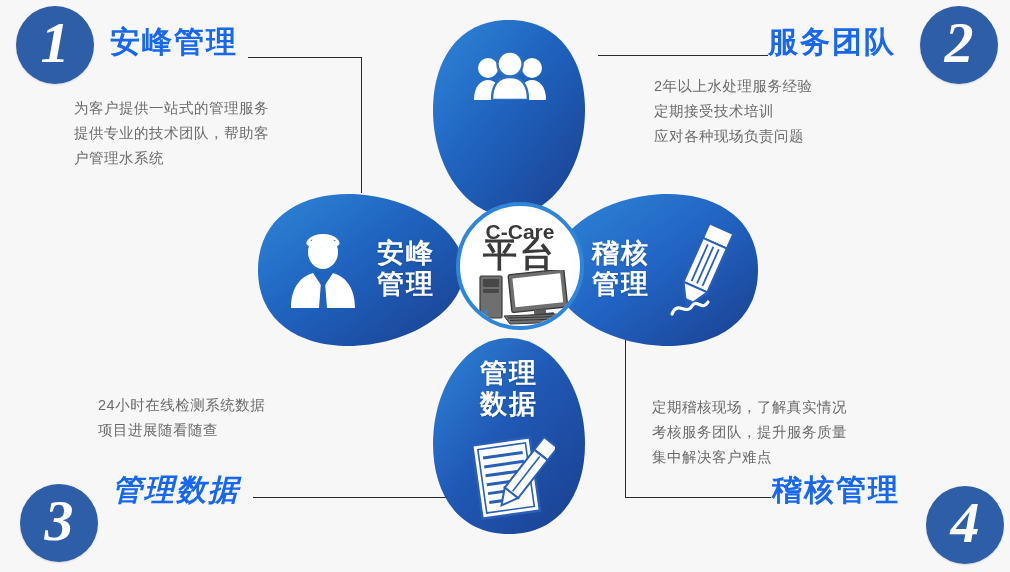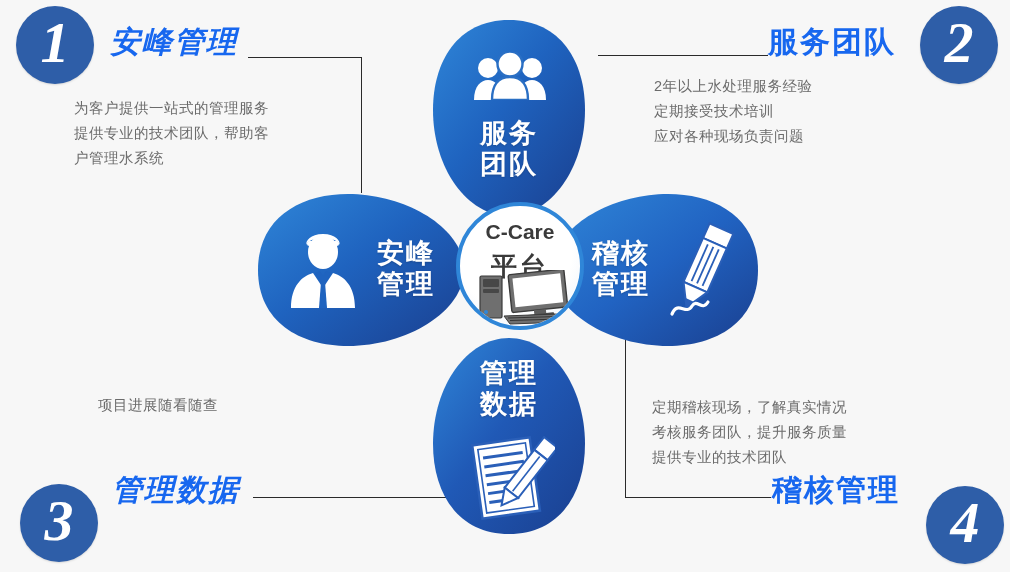"安峰管理" #title-1 { font-style: italic -> none }
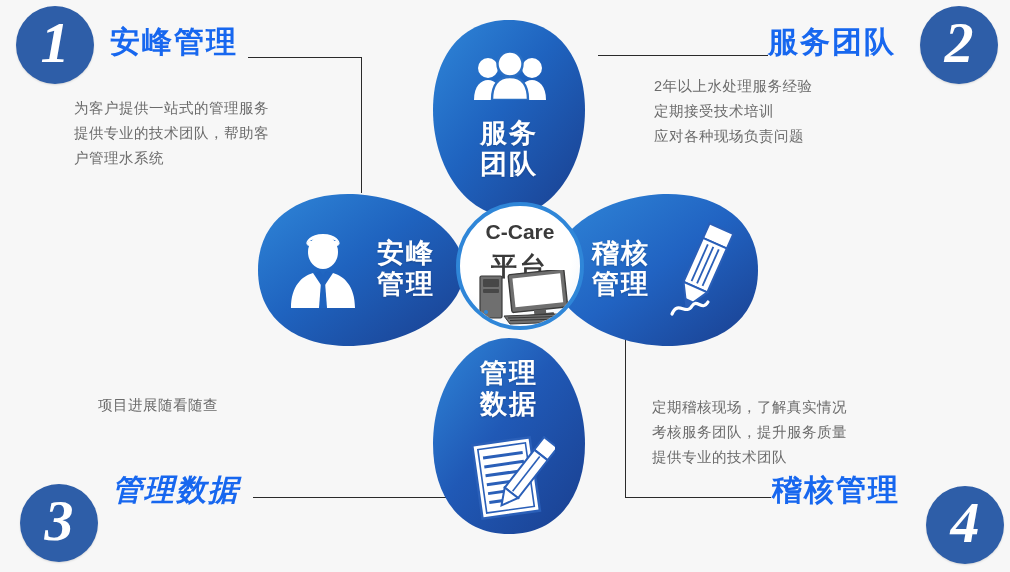"服务" div.petal-label { html: <div> <span>服务</span><br> <span>团队</span> </div> -> none }
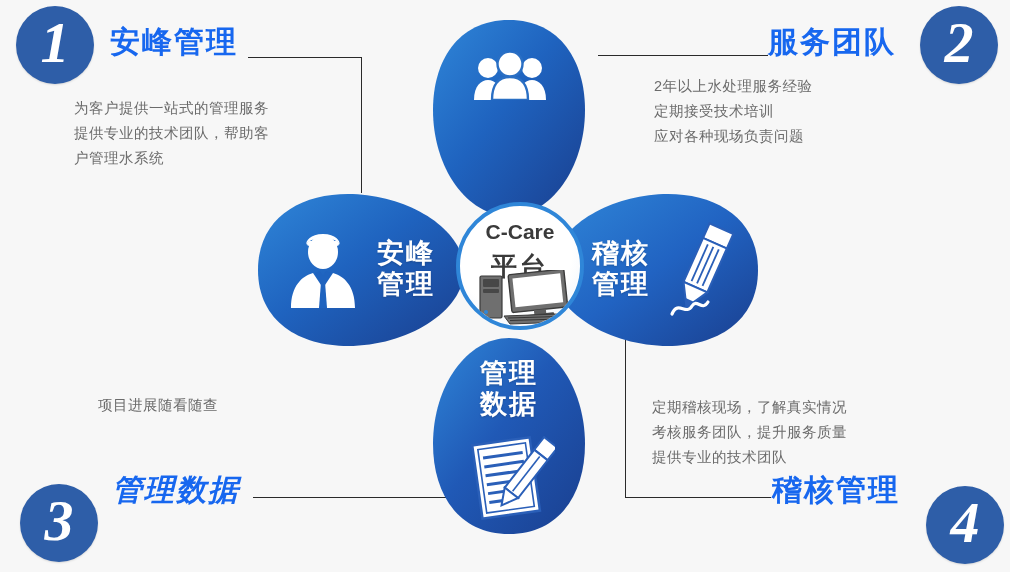"平台" #hub-title .cn { font-size: 26px -> 34px; margin-top: 12px -> 0px }
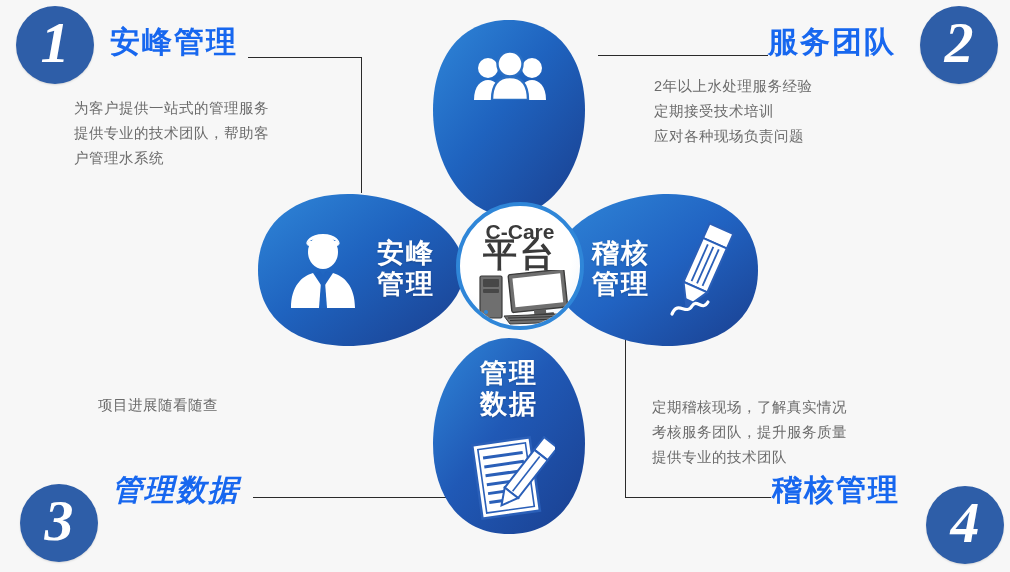"24小时在线检测系统数据" div { html: none -> <div>24小时在线检测系统数据</div> }
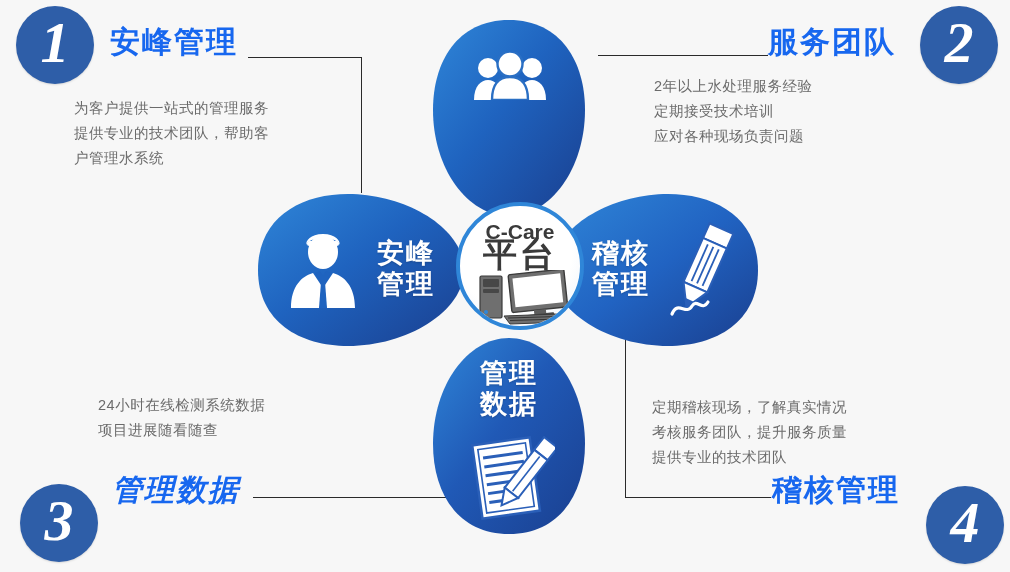"提供专业的技术团队" div { text: 提供专业的技术团队 -> 集中解决客户难点 }
